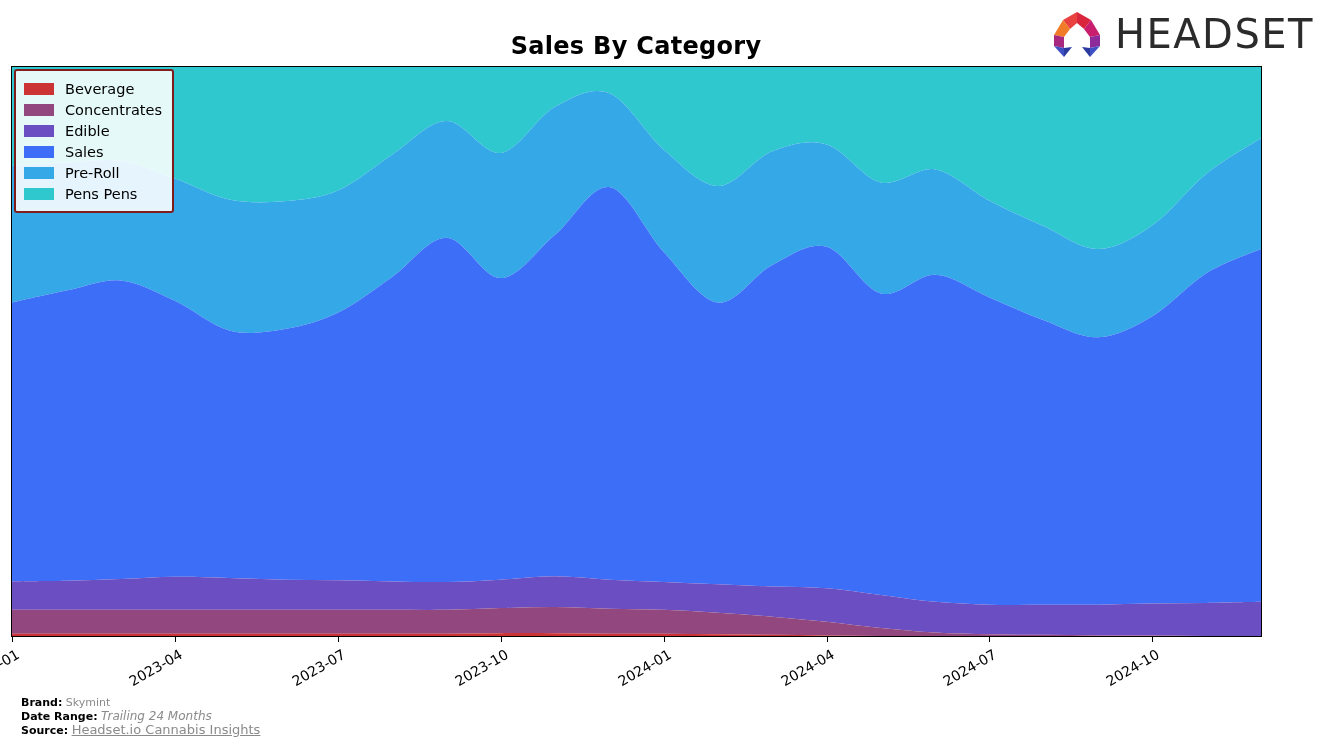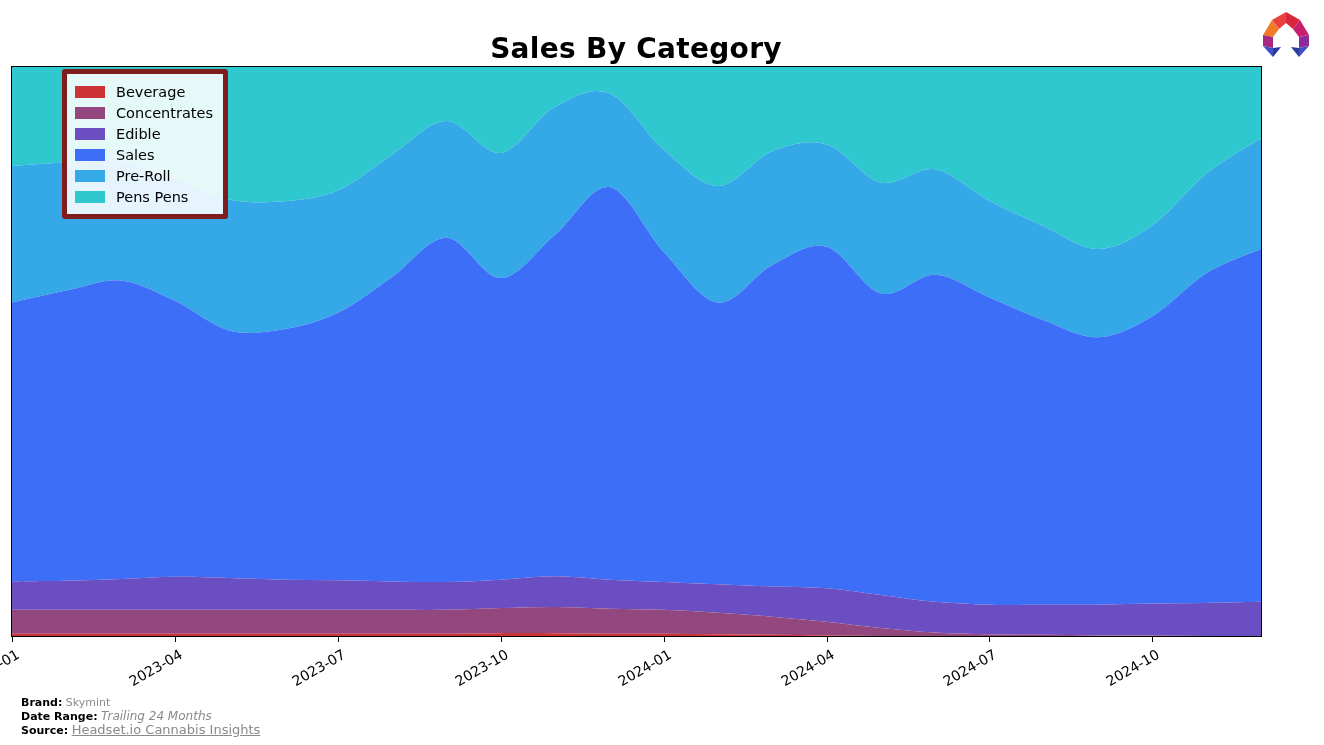"Sales By Category" #chart-title { font-size: 28px -> 24px }
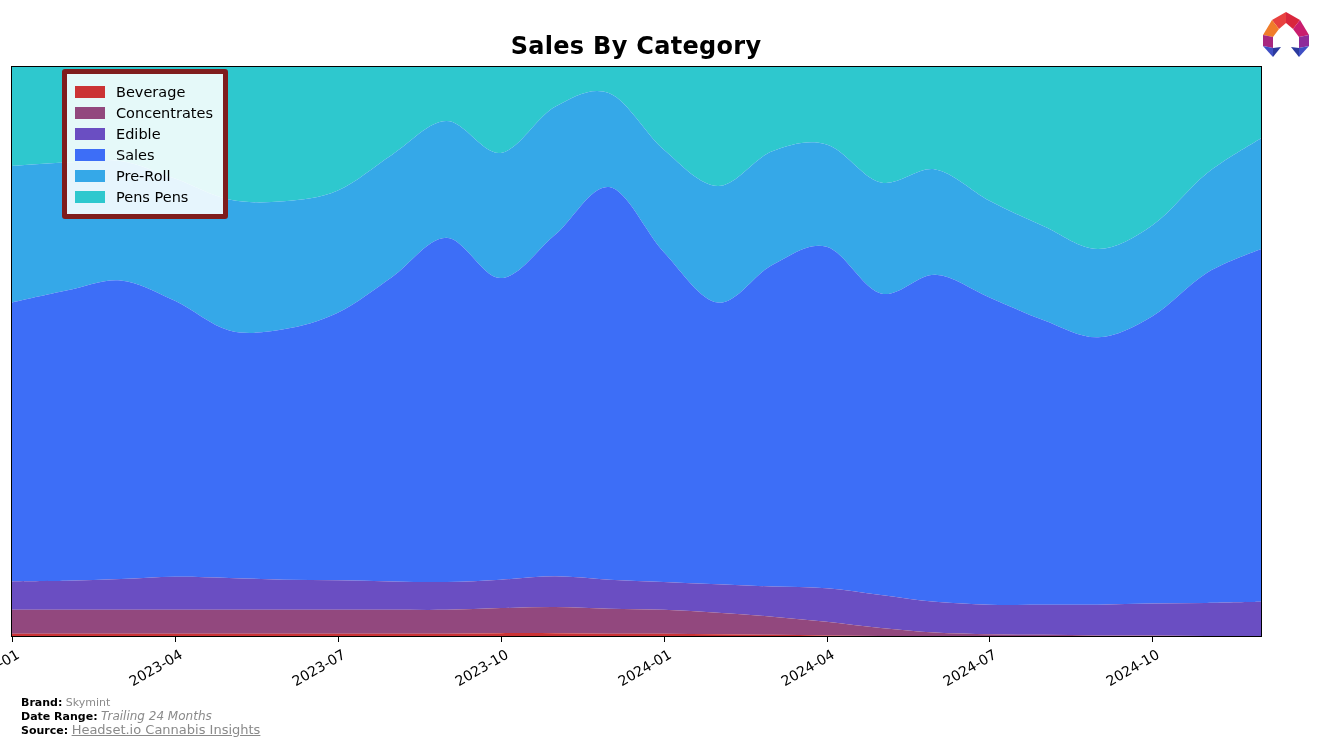"HEADSET" span.logo-word { html: none -> <span>HEADSET</span> }
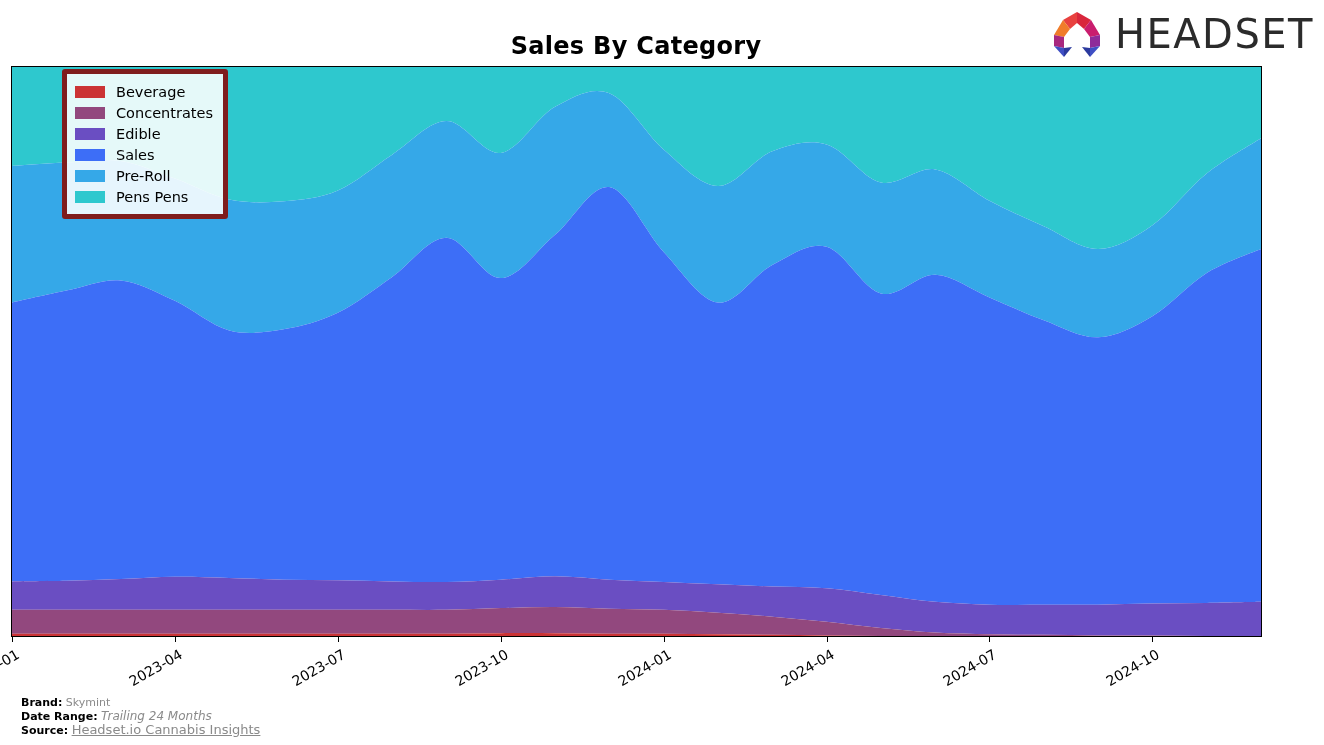"Beverage" #legend { border: 5px solid #7f1d1d -> 2px solid #7f1d1d; margin-left: 48px -> none }
